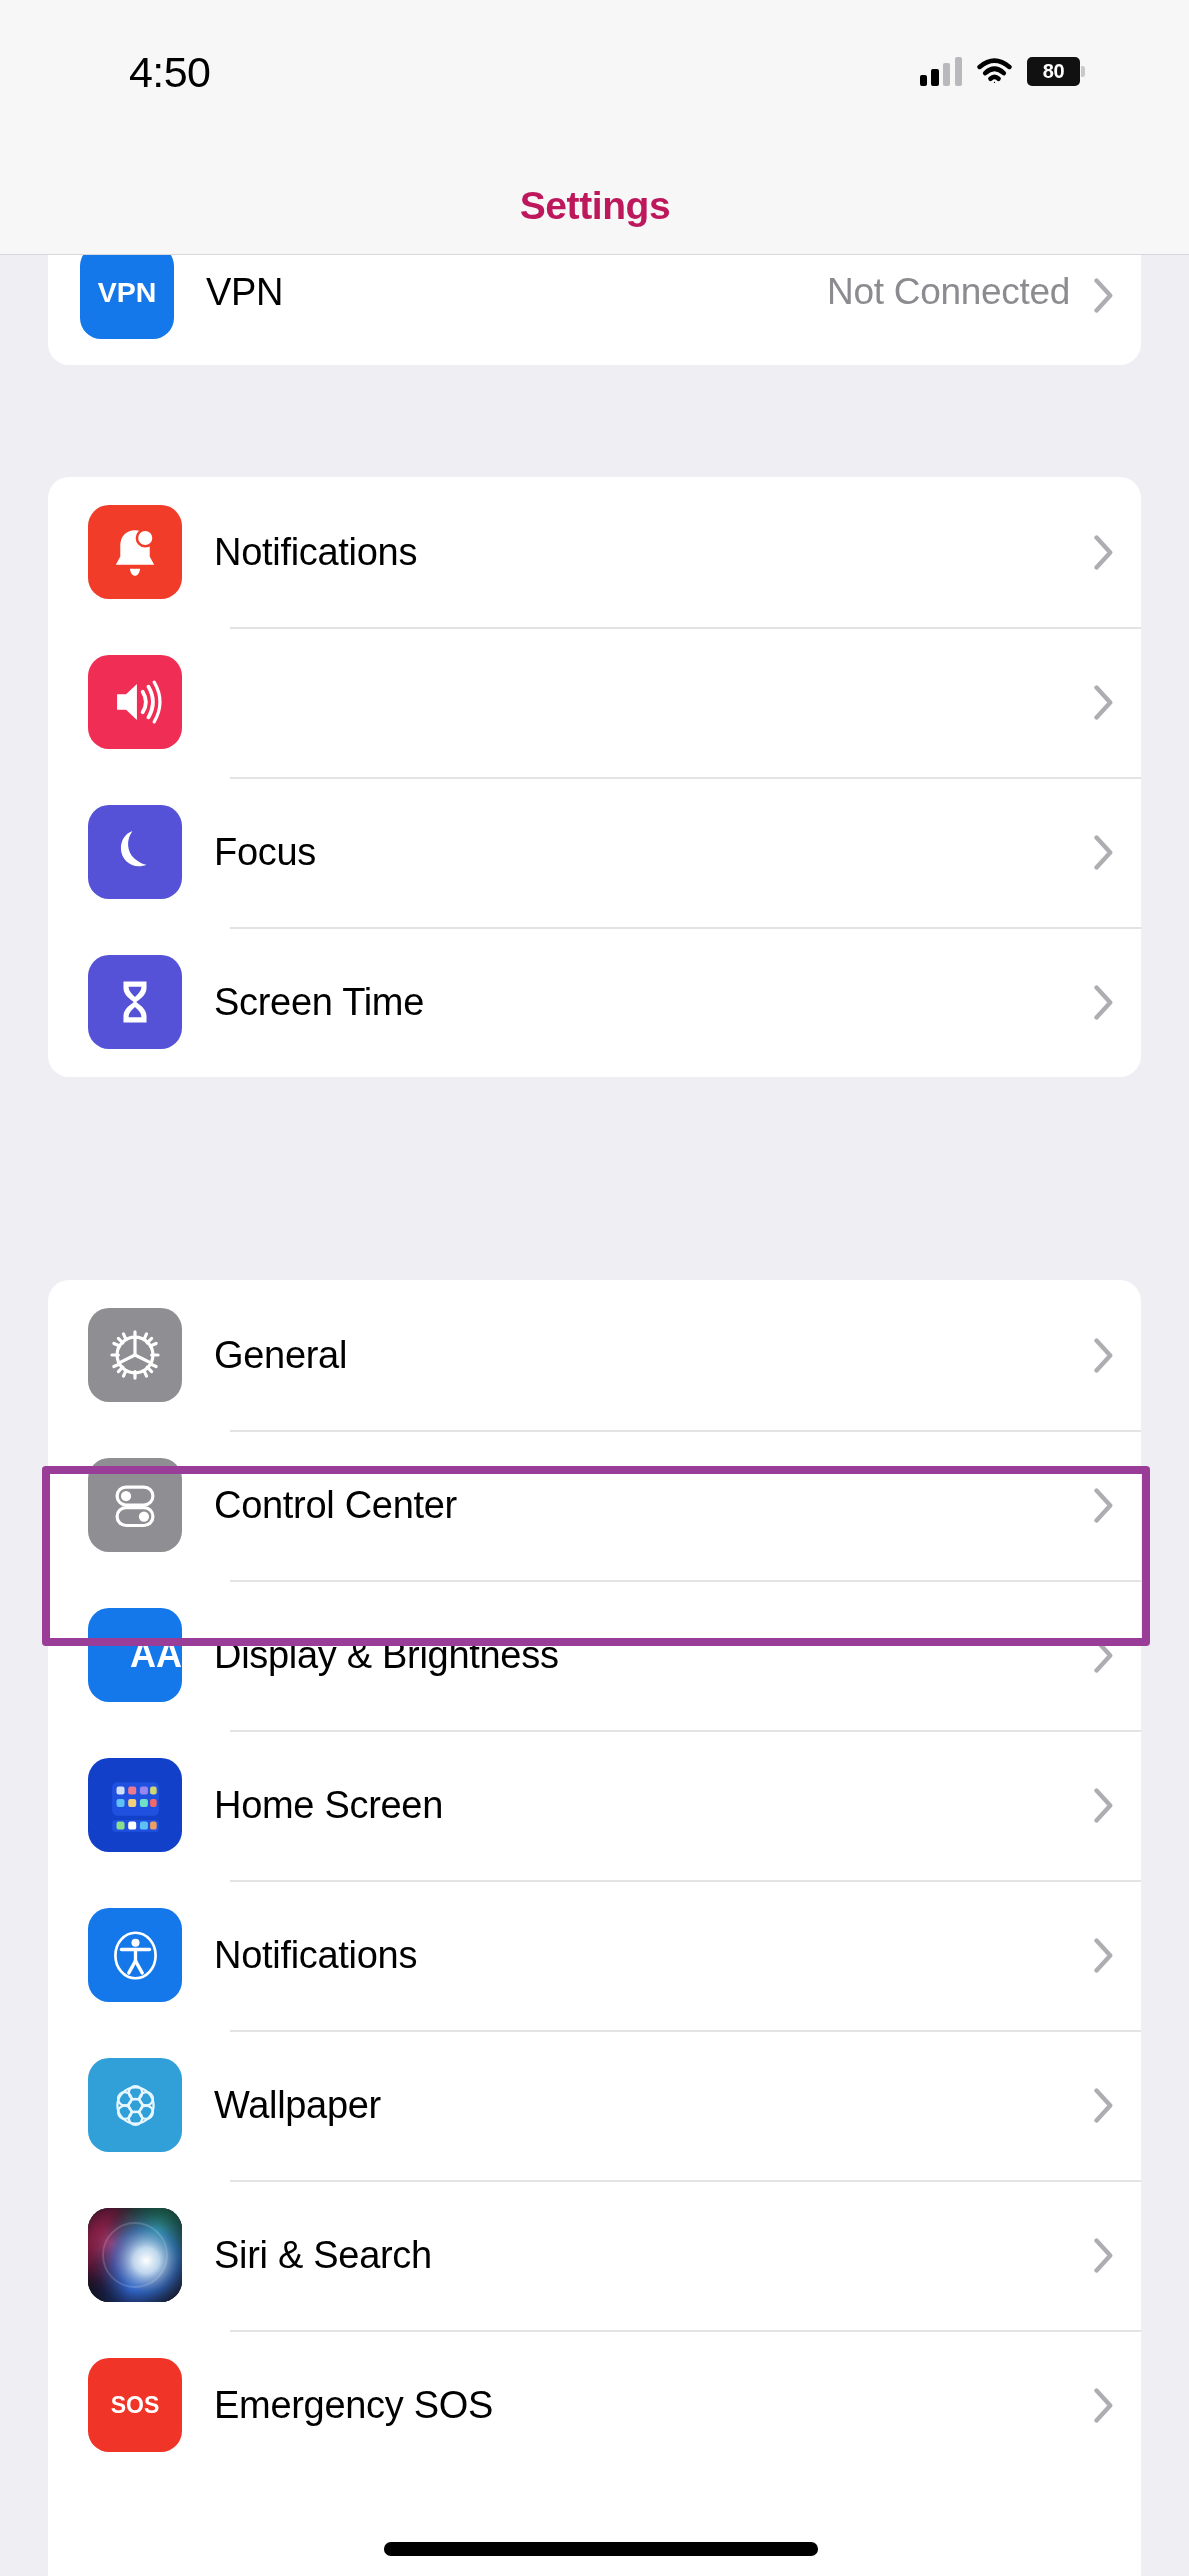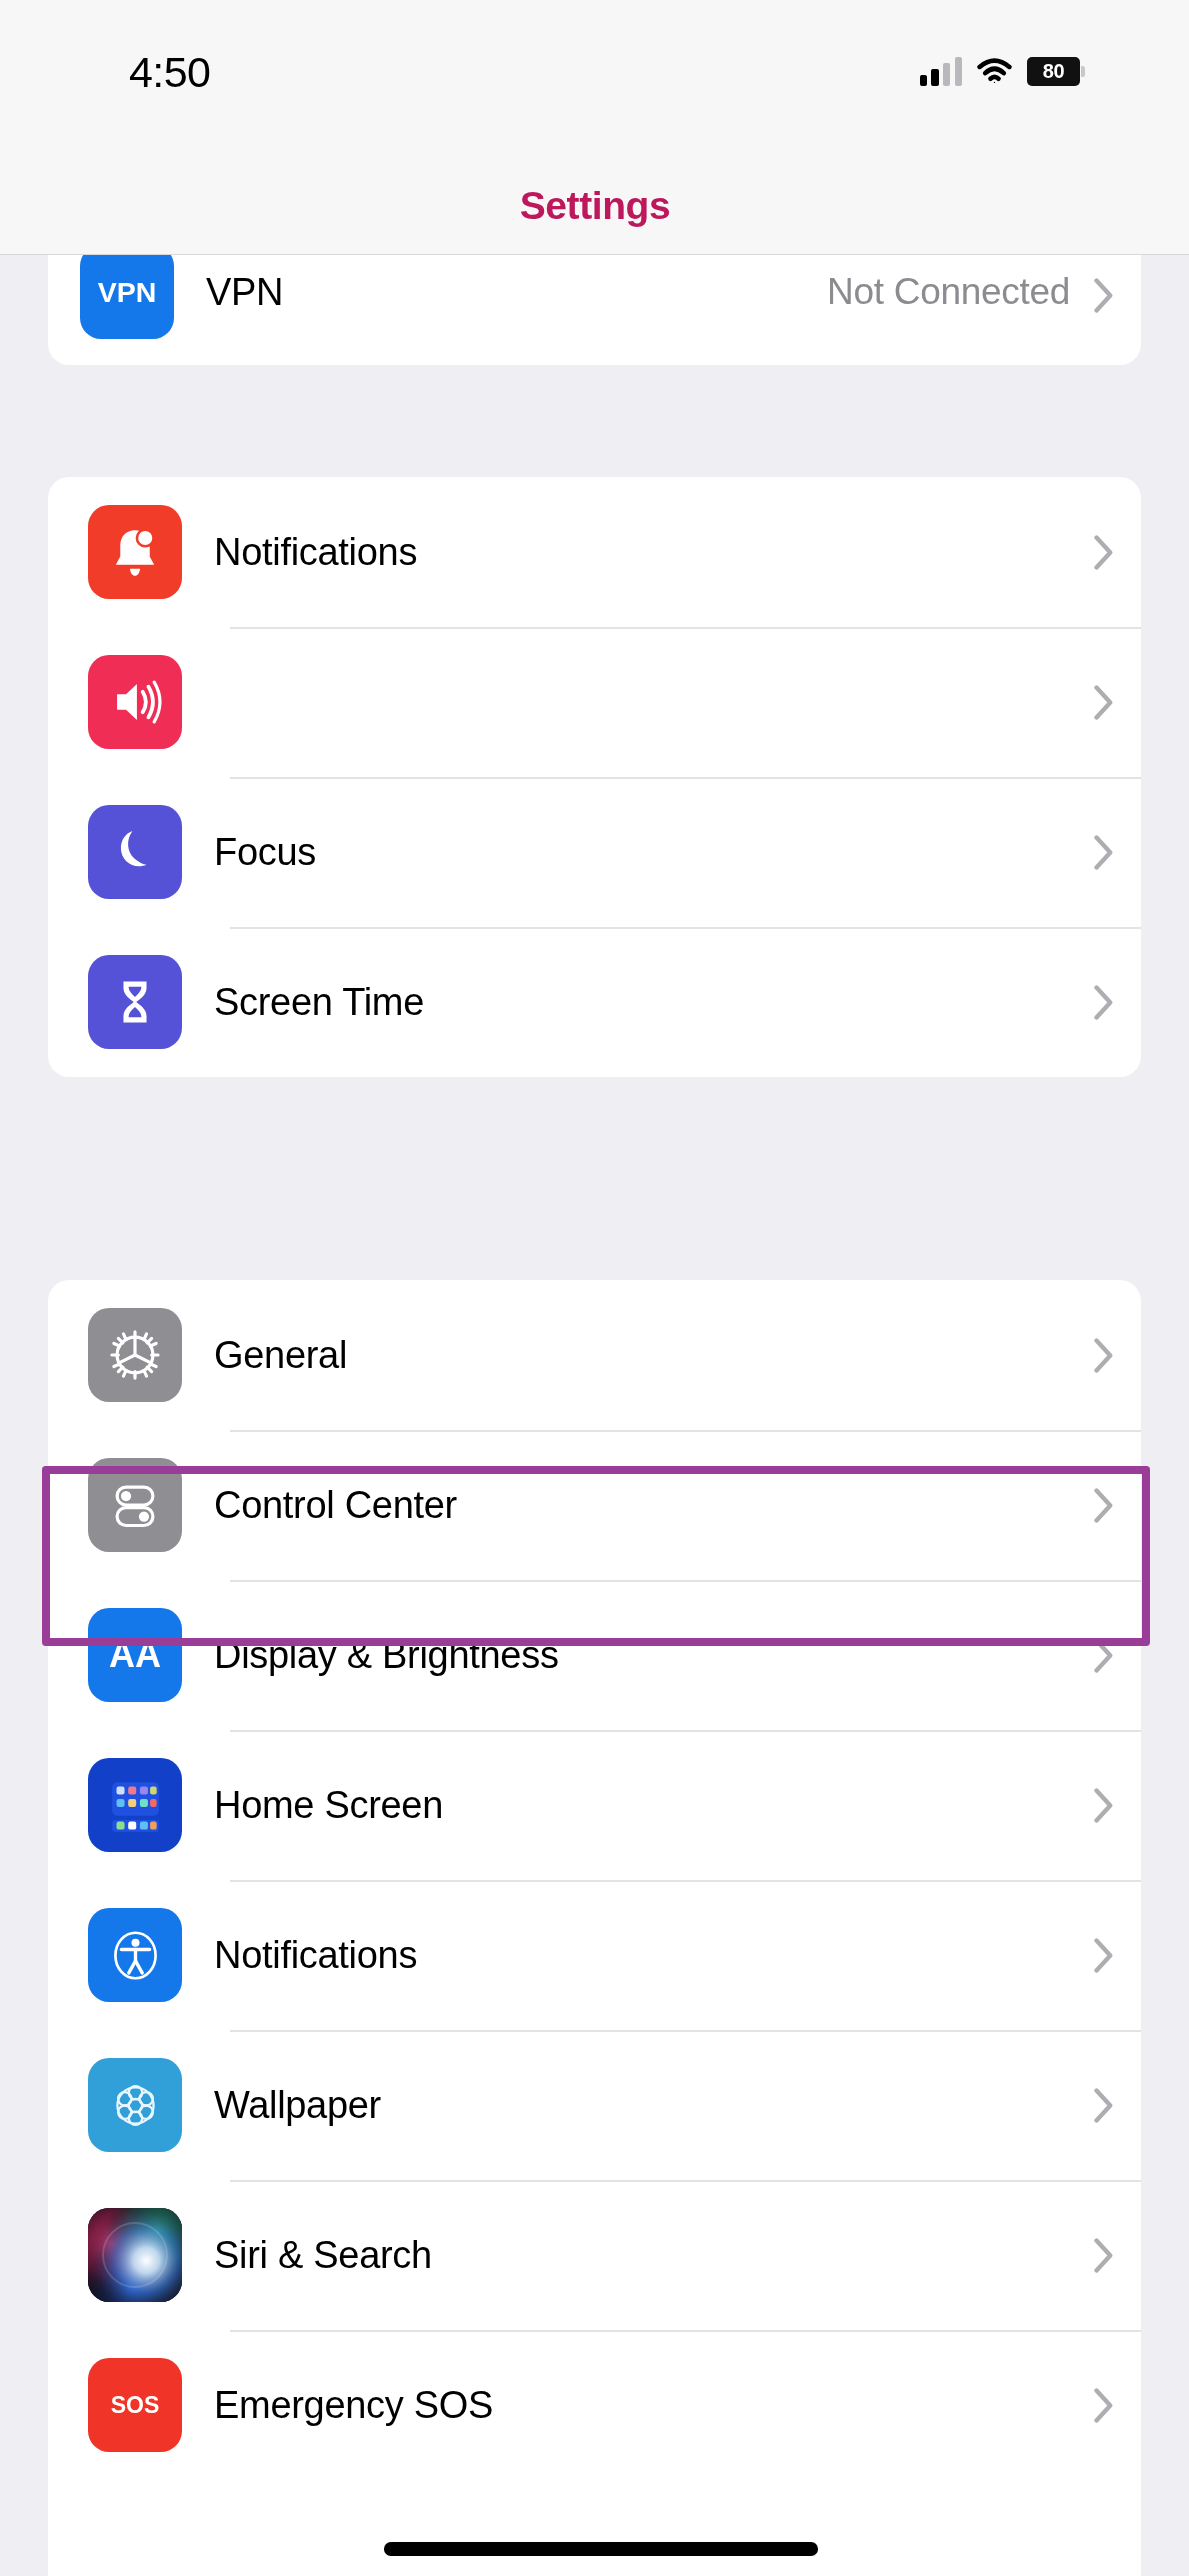"AA" div.icon-box { justify-content: none -> flex-end }
